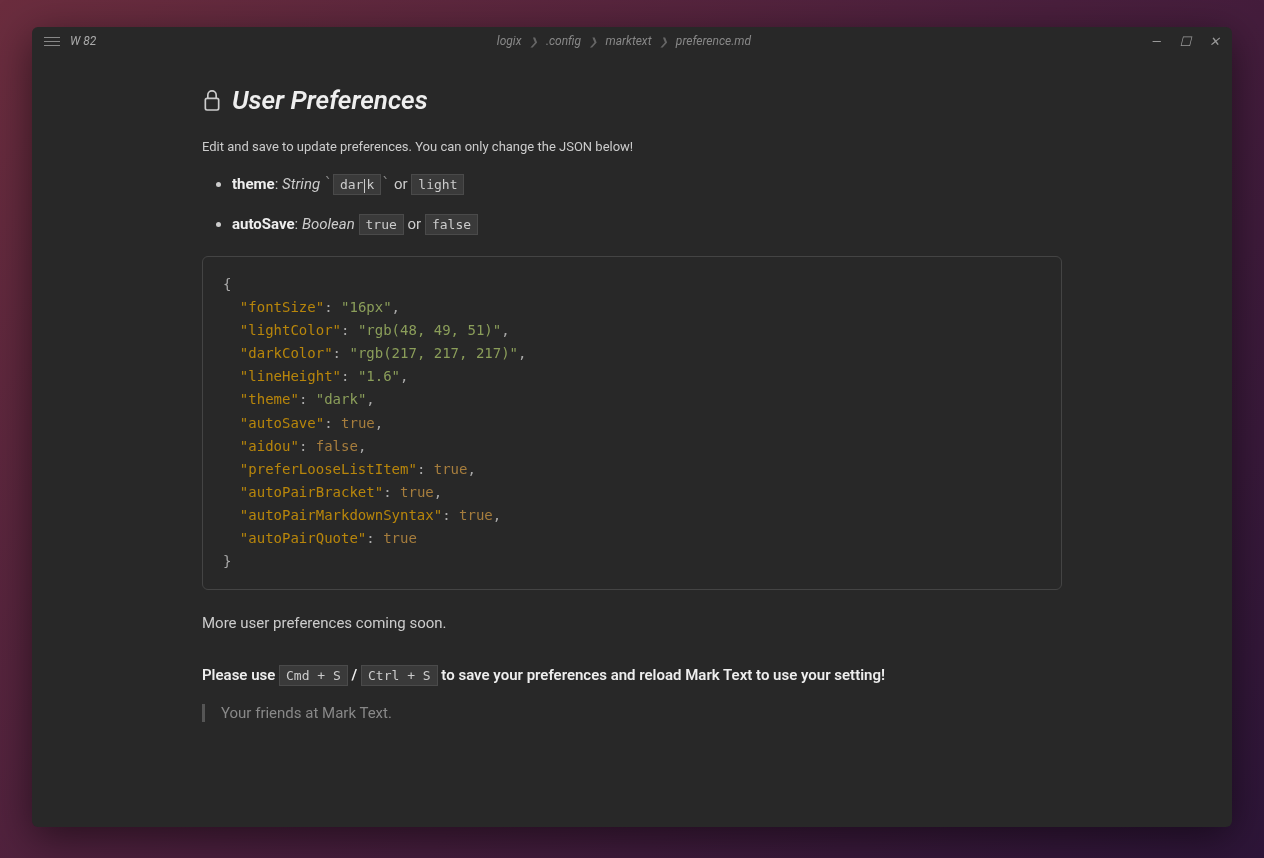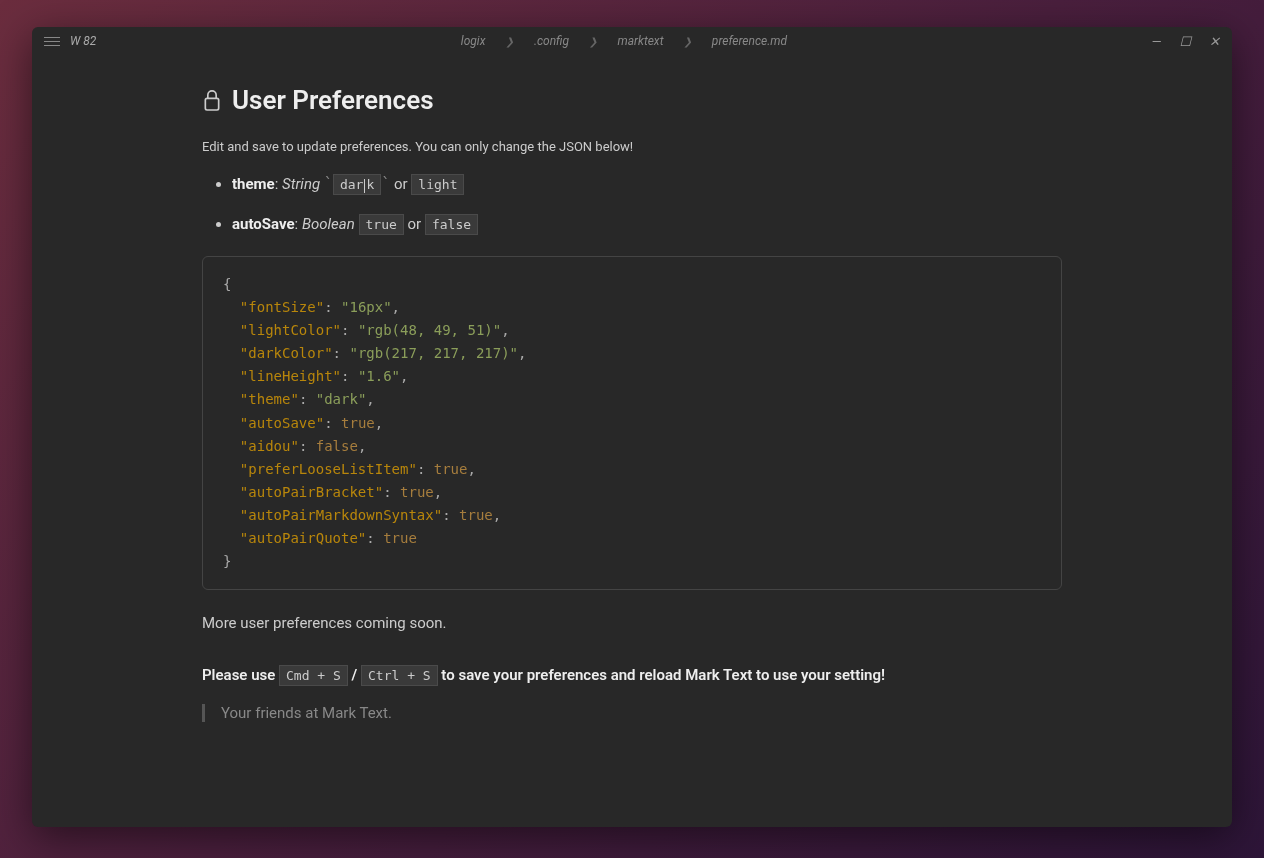"logix" .breadcrumb { gap: 20px -> 8px }
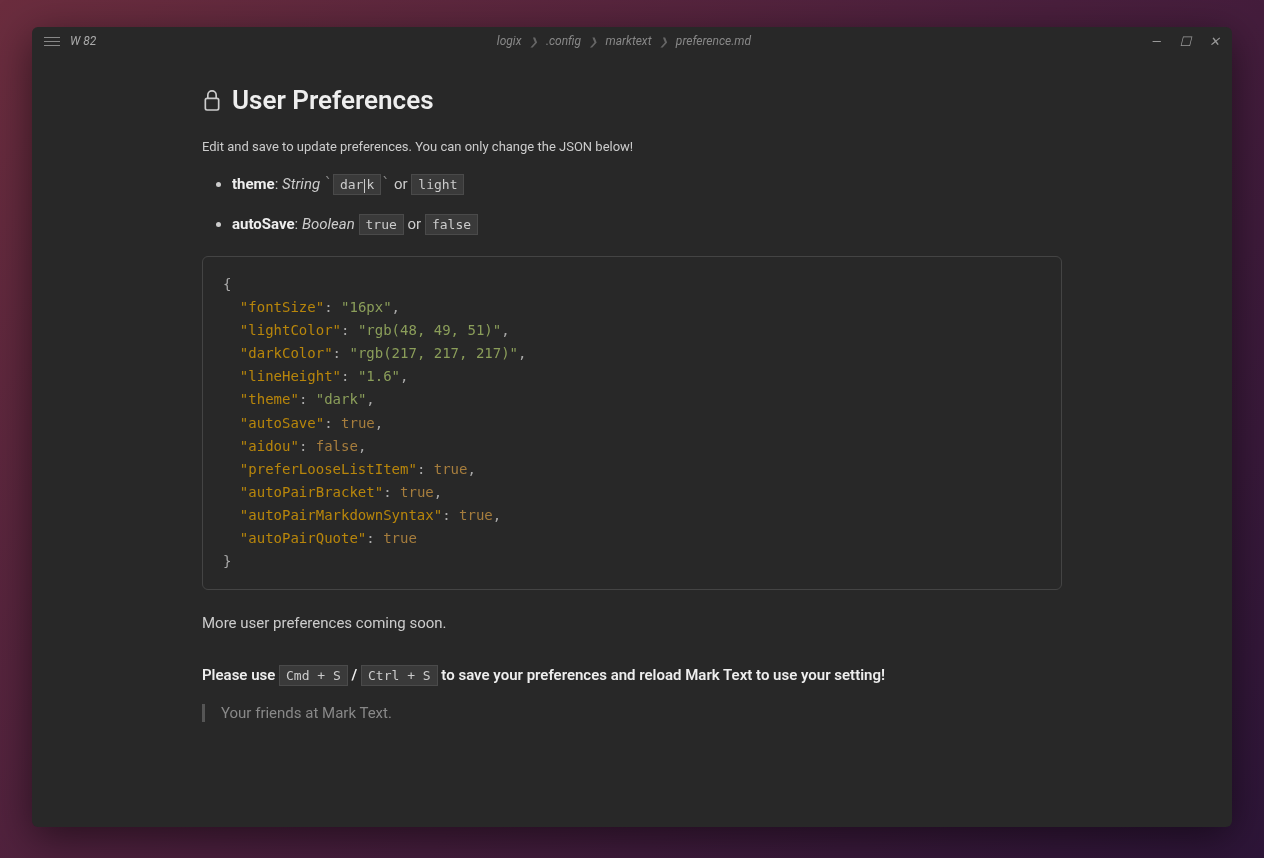"User Preferences" h1 { font-style: none -> italic }
